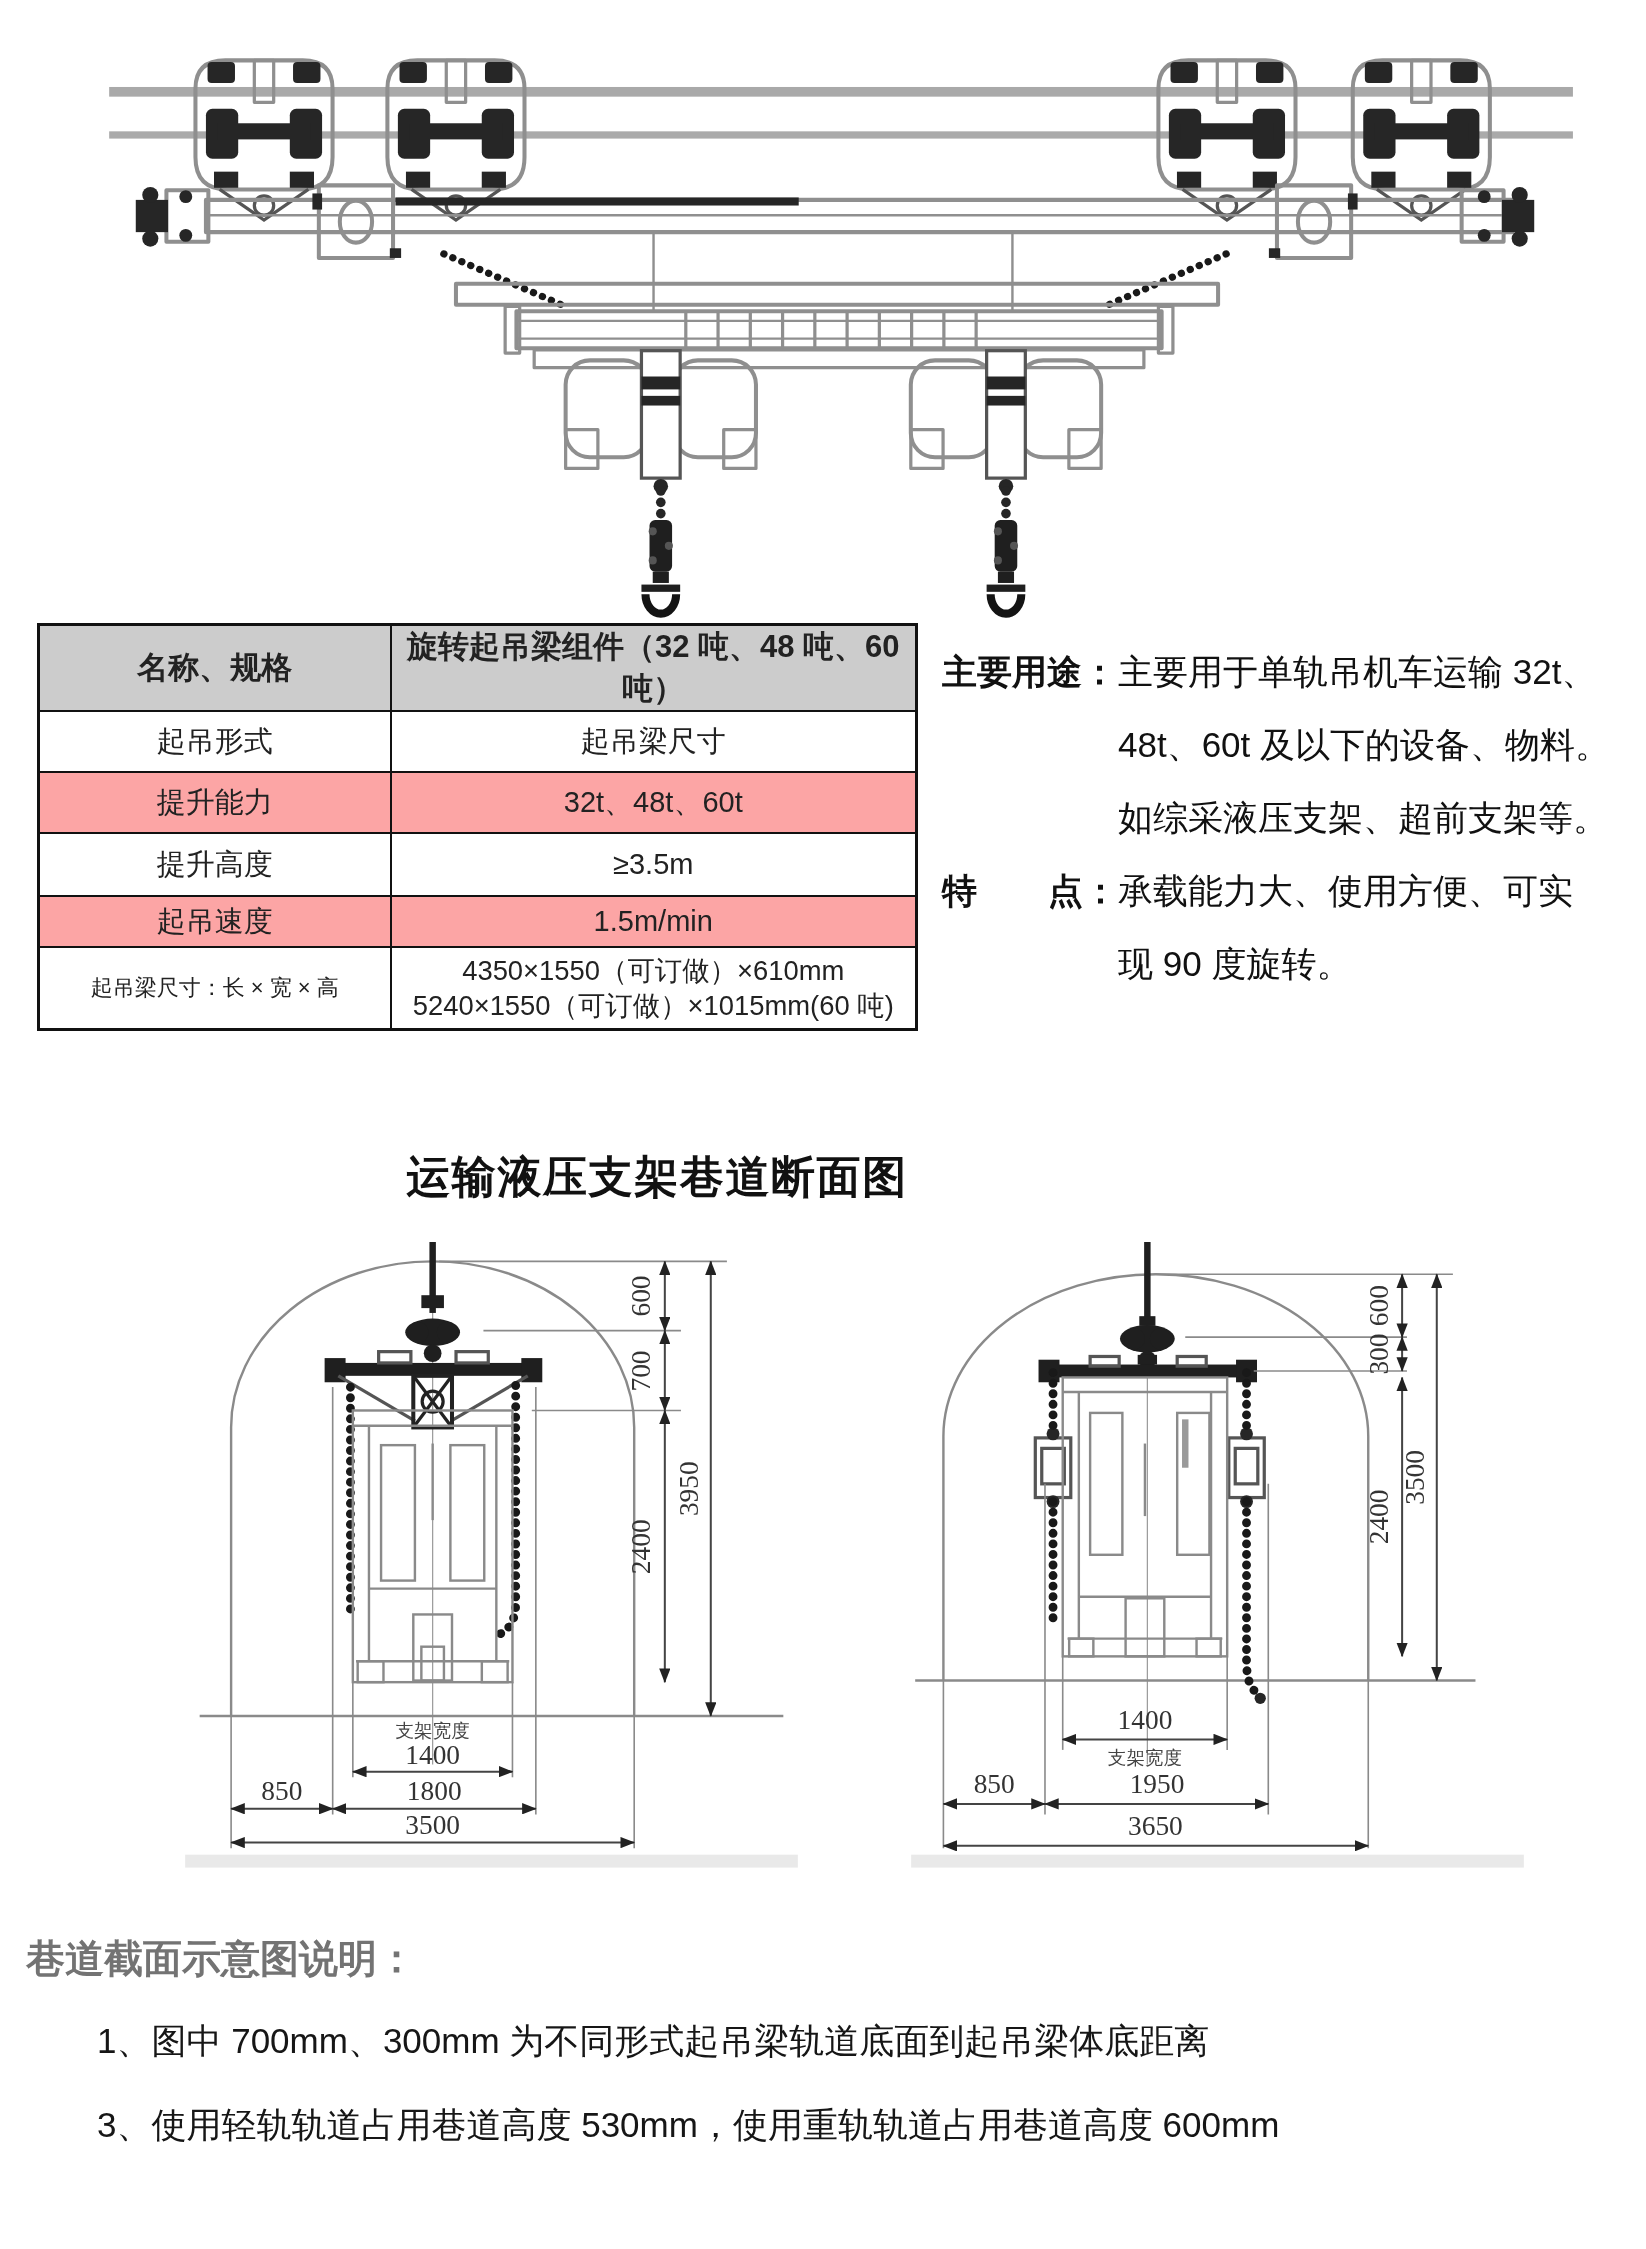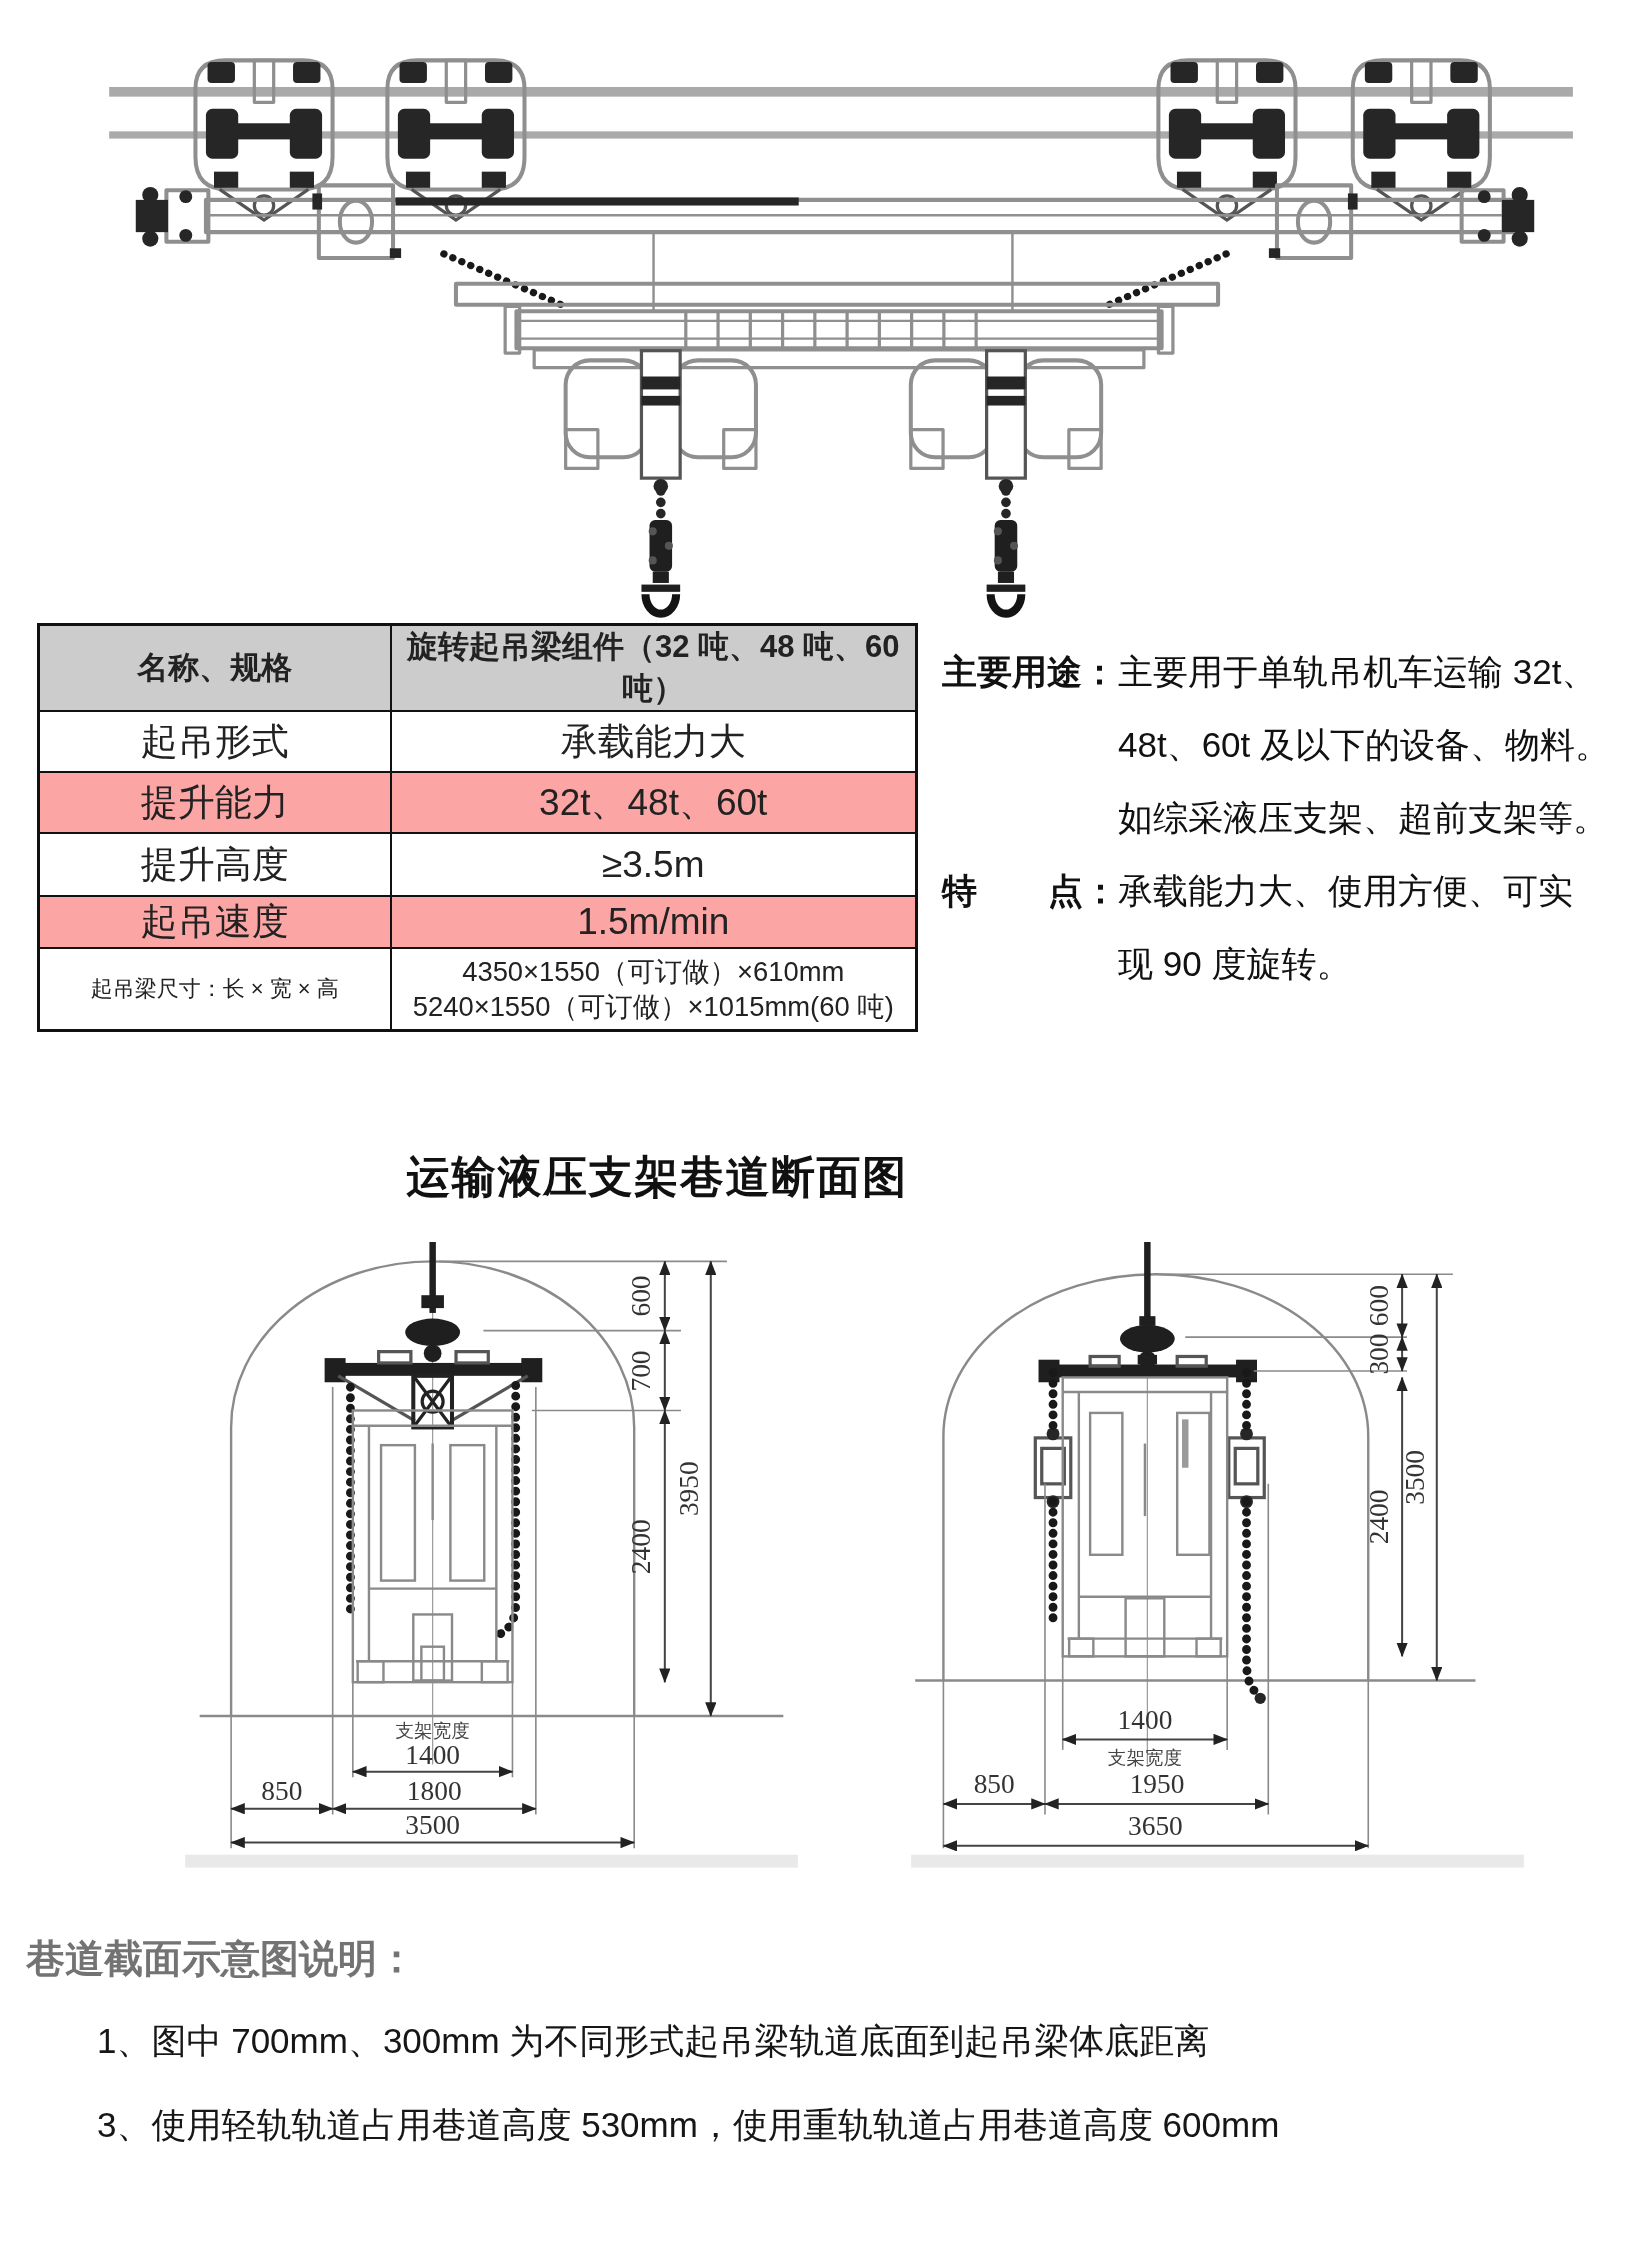"起吊形式" .spec td { font-size: 37px -> 29px }
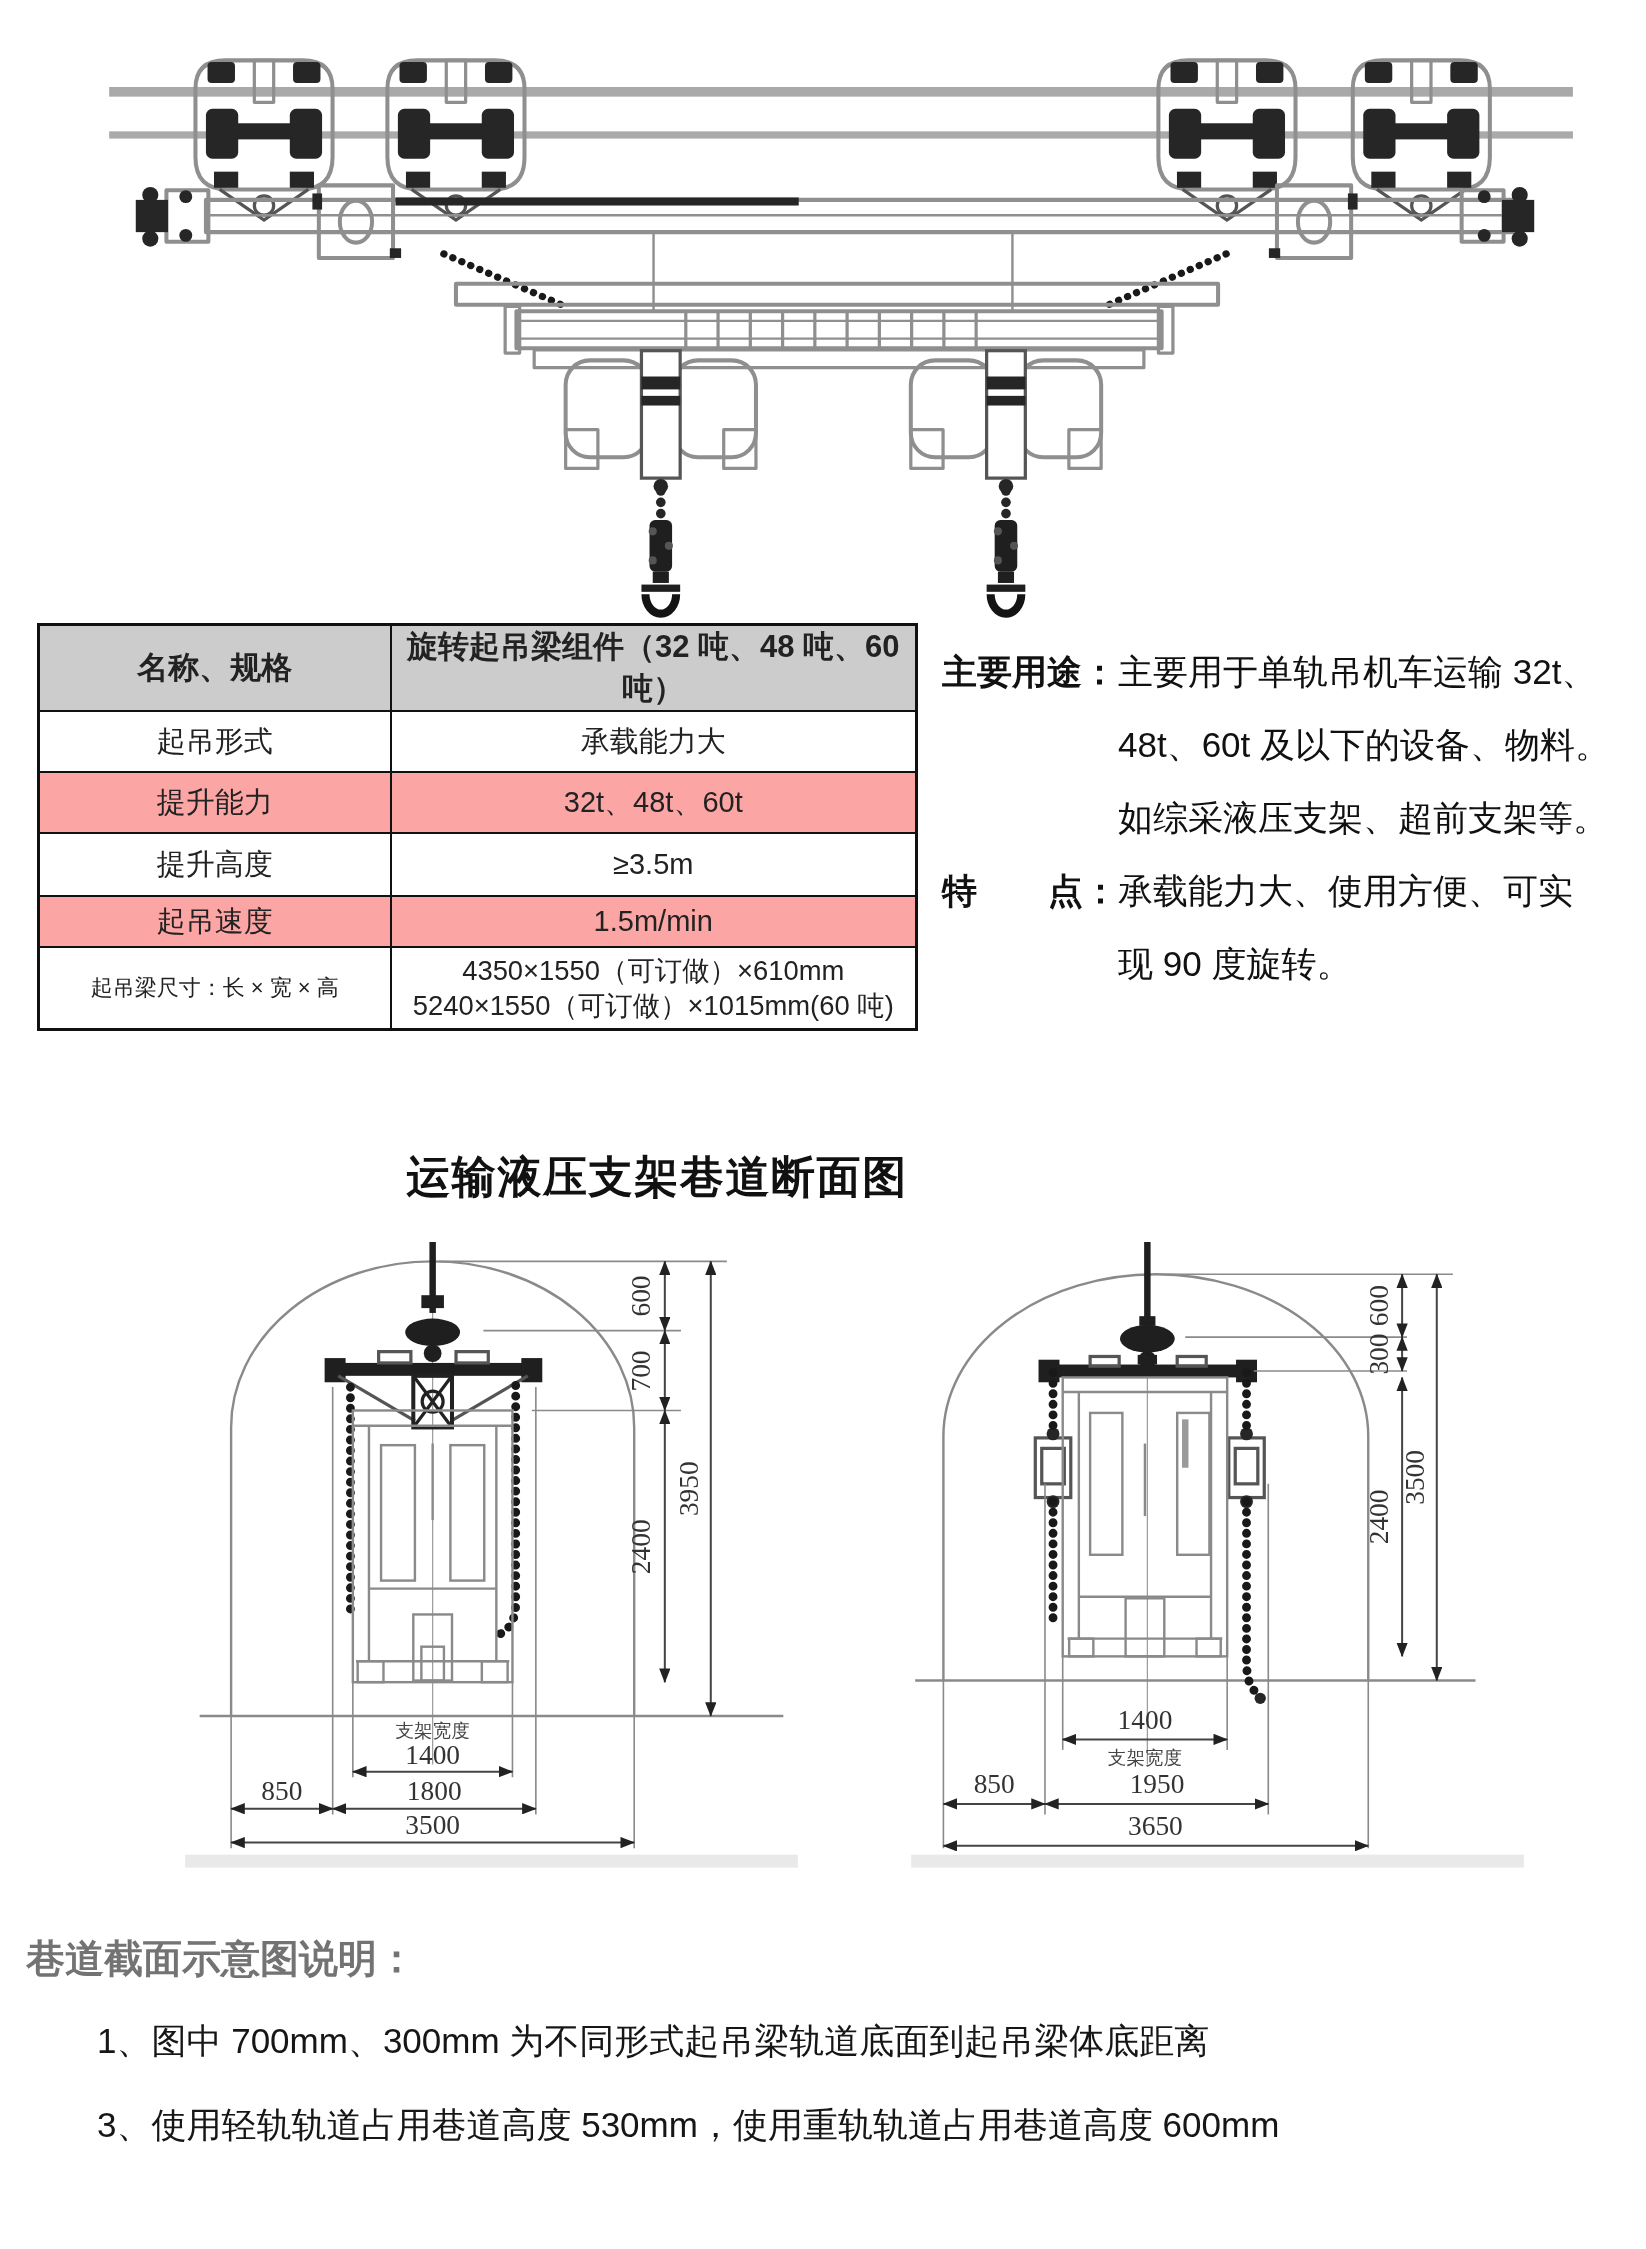"承载能力大" td { text: 承载能力大 -> 起吊梁尺寸 }
